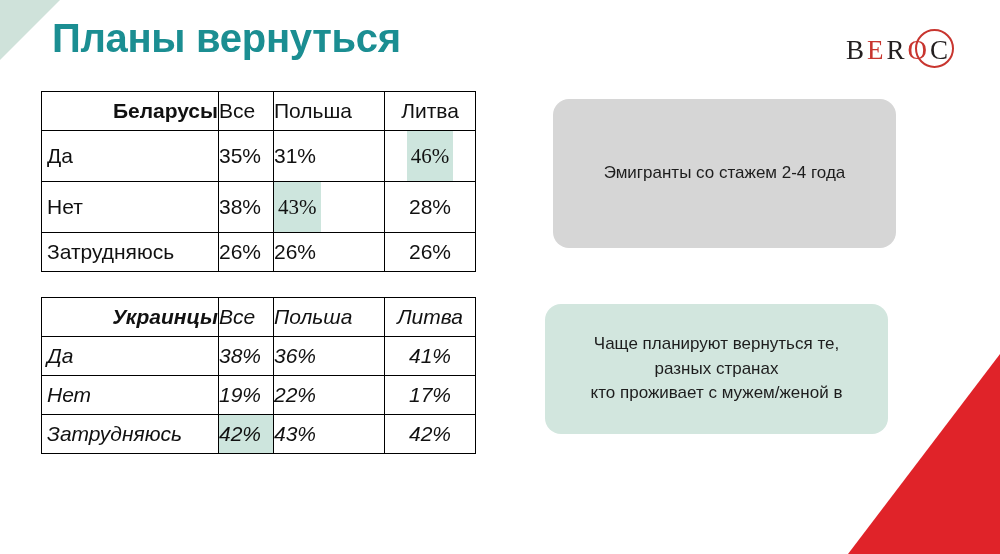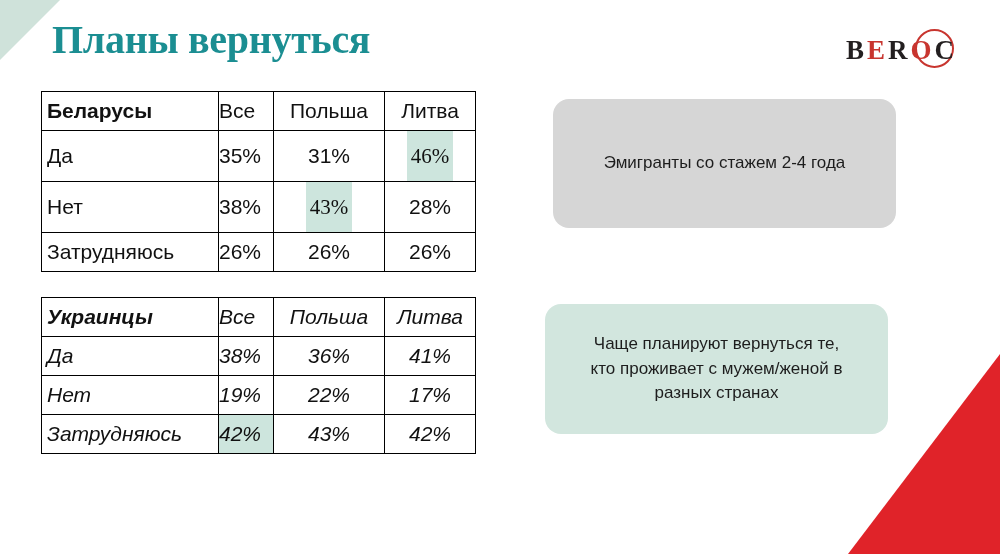"Планы вернуться" .page-title { font-family: Liberation Serif, serif -> none }
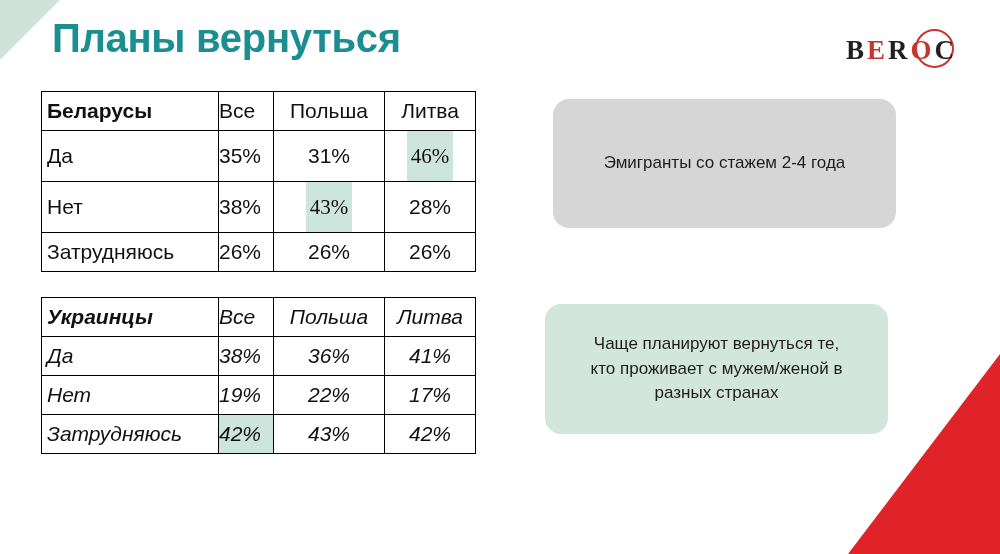"BEROC" .logo-text { font-weight: bold -> normal }
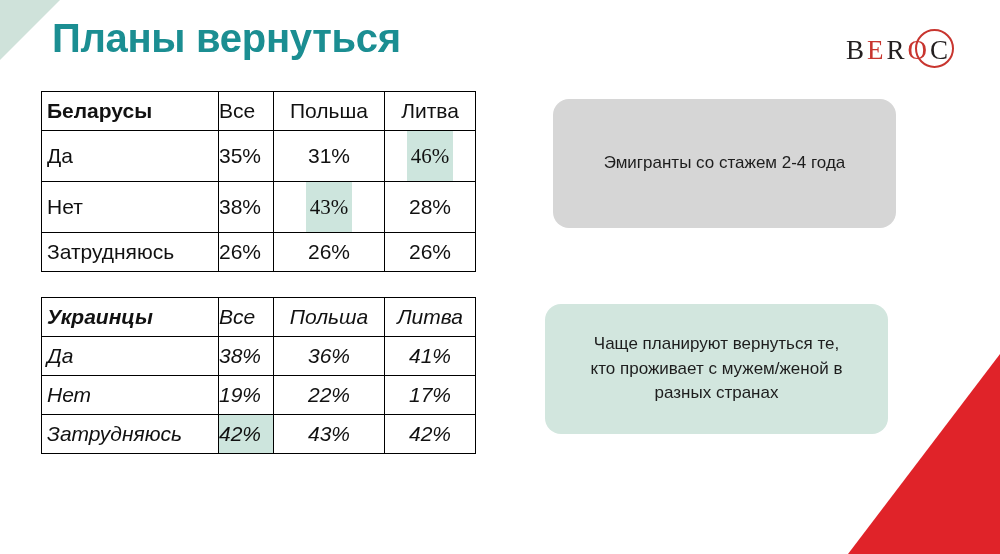"Беларусы" .data-table .hdr-name { text-align: none -> right }
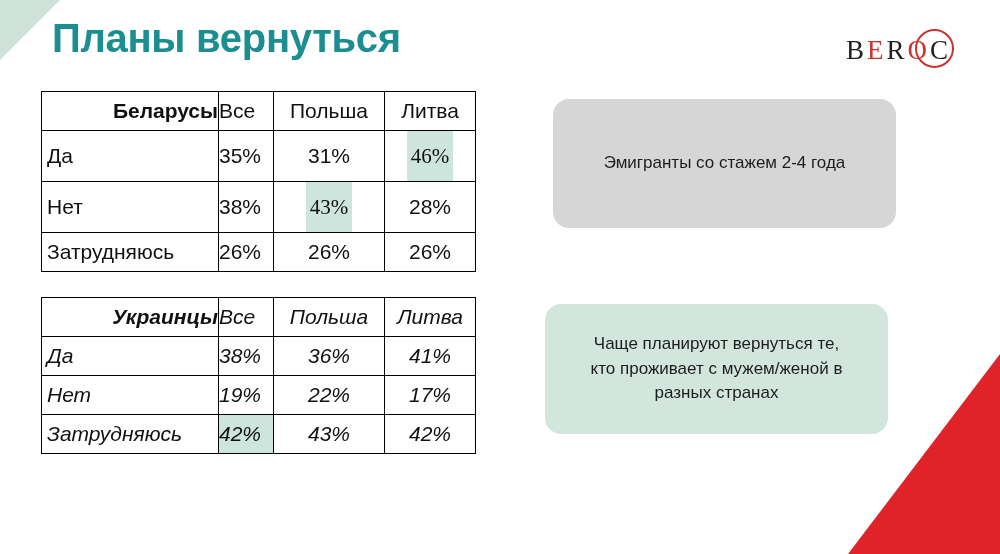"Польша" .data-table .c-pol { text-align: center -> none }
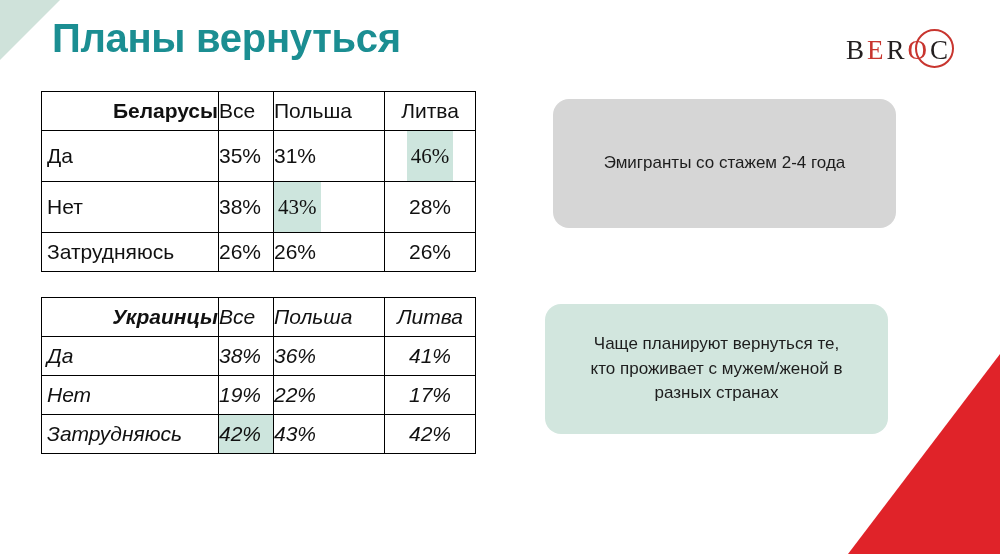"Эмигранты со стажем 2-4 года" #callout-tenure { height: 129px -> 149px }
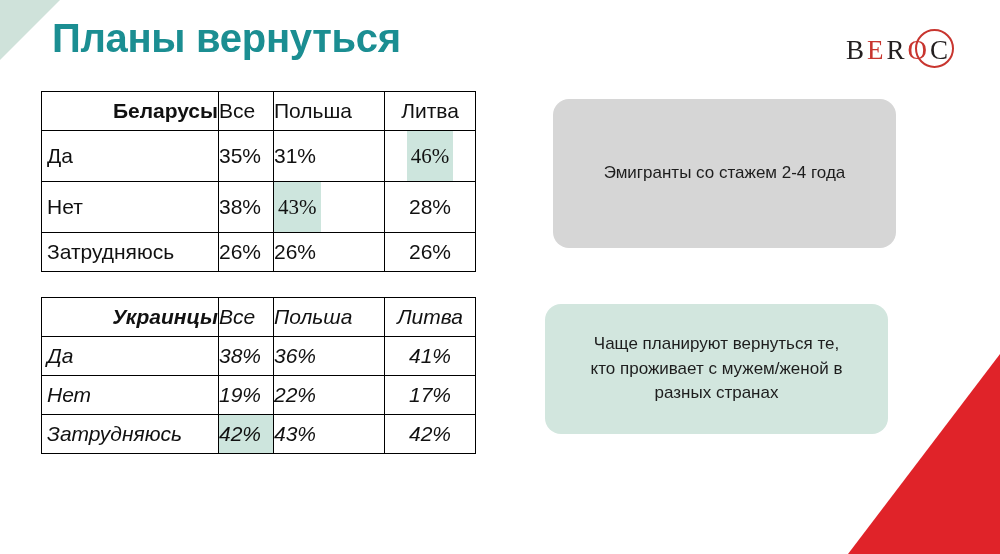"кто проживает с мужем/женой в" span { order: before "разных странах" -> after "разных странах" }
